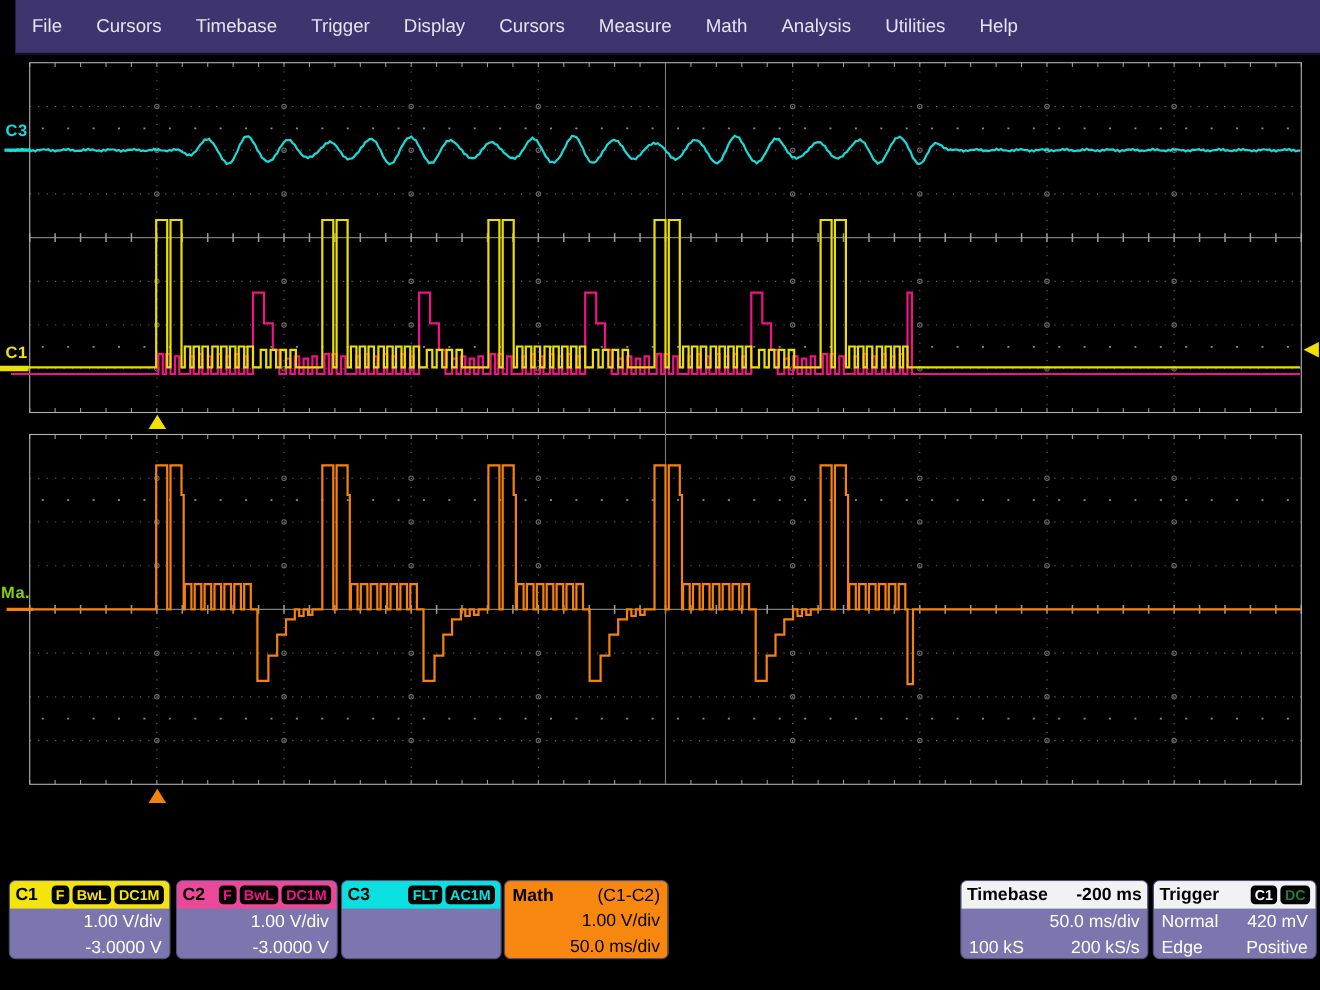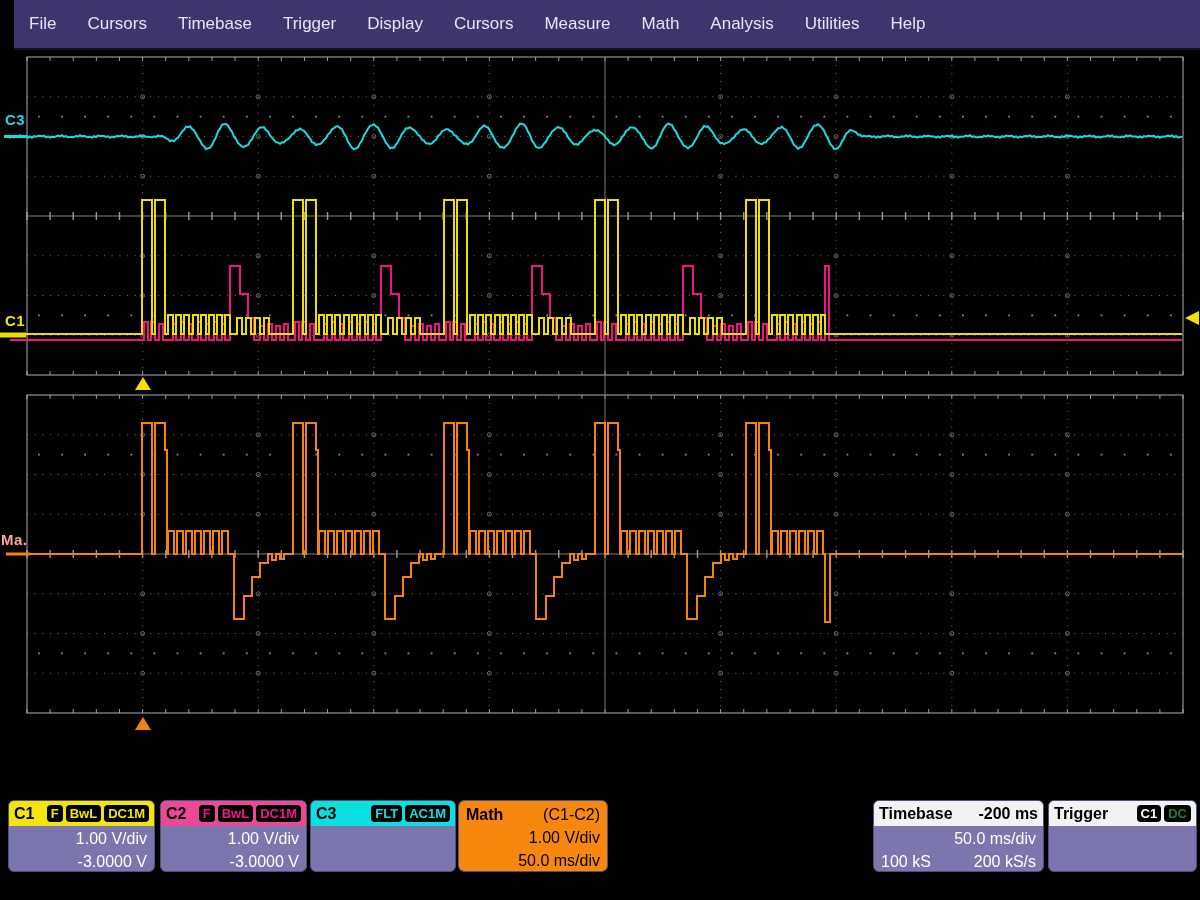"Ma." div.trace-label { color: #fca5a5 -> #84cc16 }
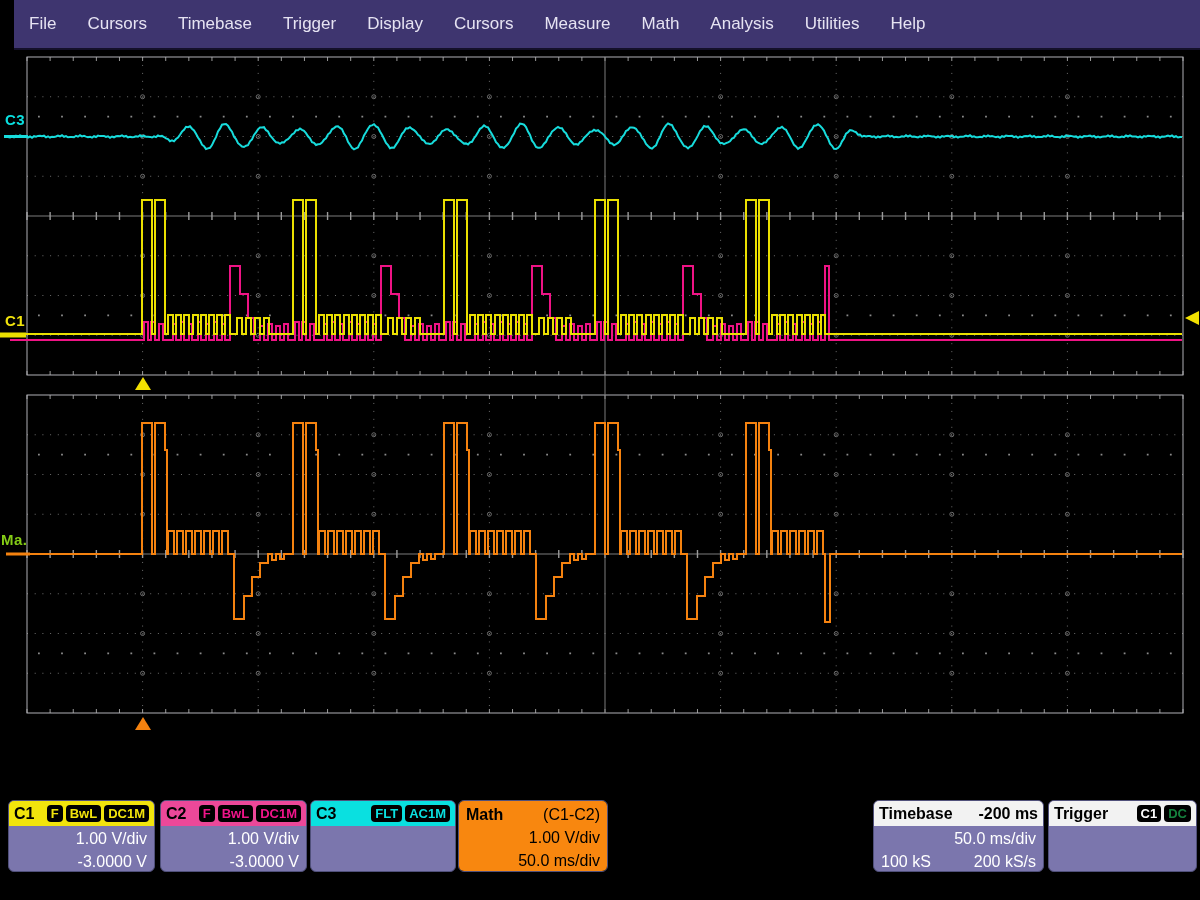"Normal" div.desc-body { html: none -> <div> <div> <span>Normal</span> <span>420 mV</span> </div> <div> <span>Edge</span> <span>Positive</span> </div> </div> }
